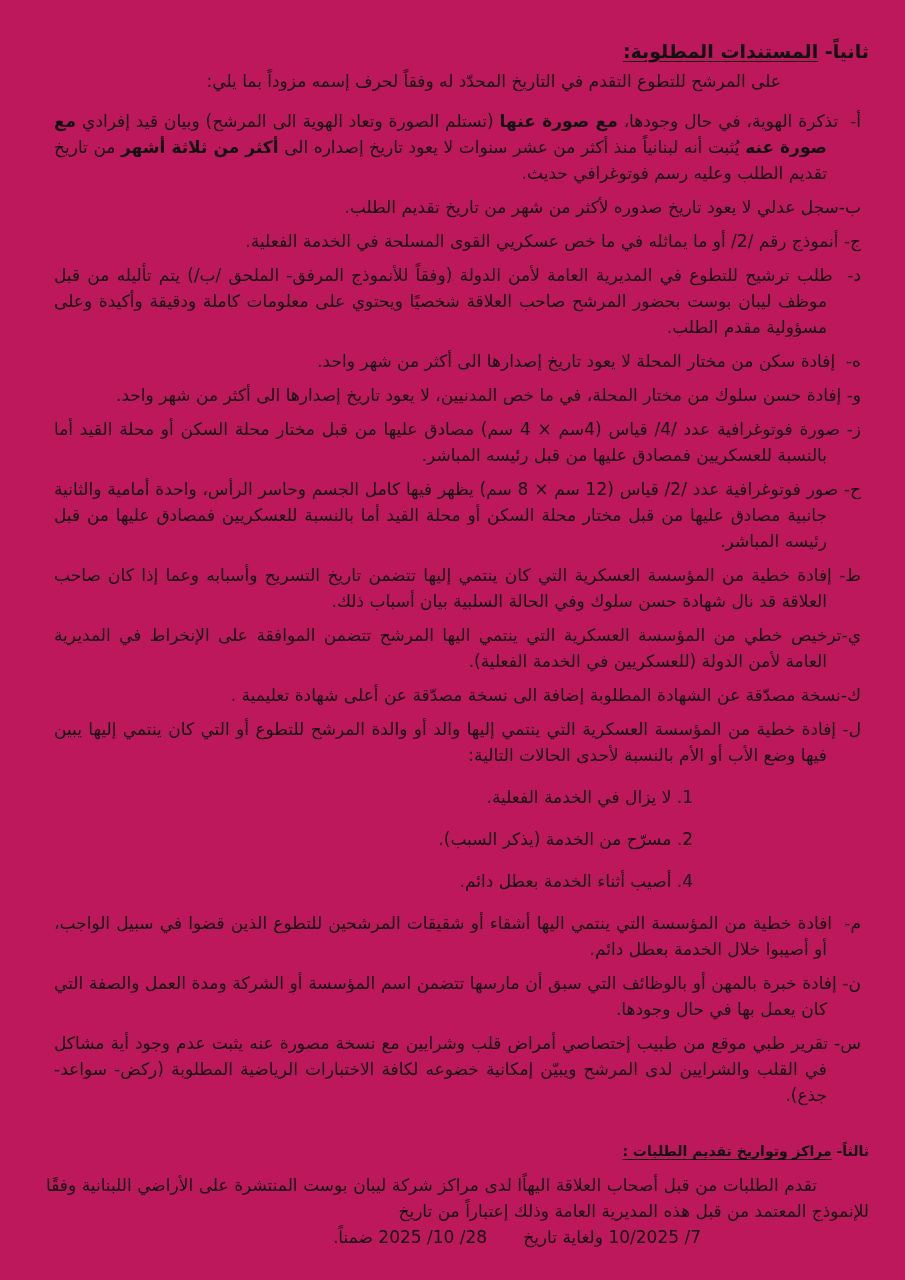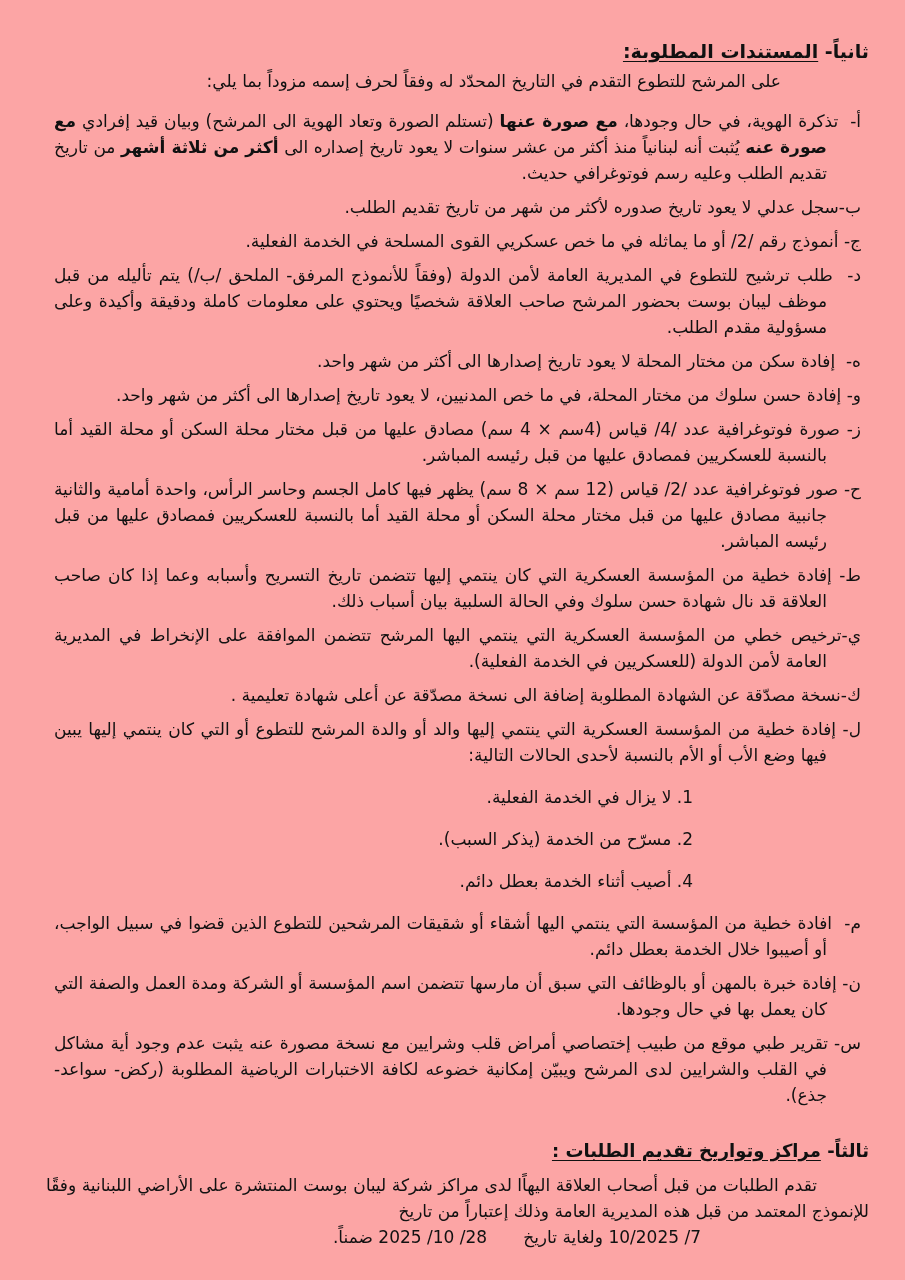"ثانياً- المستندات المطلوبة:" .page { background: #fca5a5 -> #be185d }
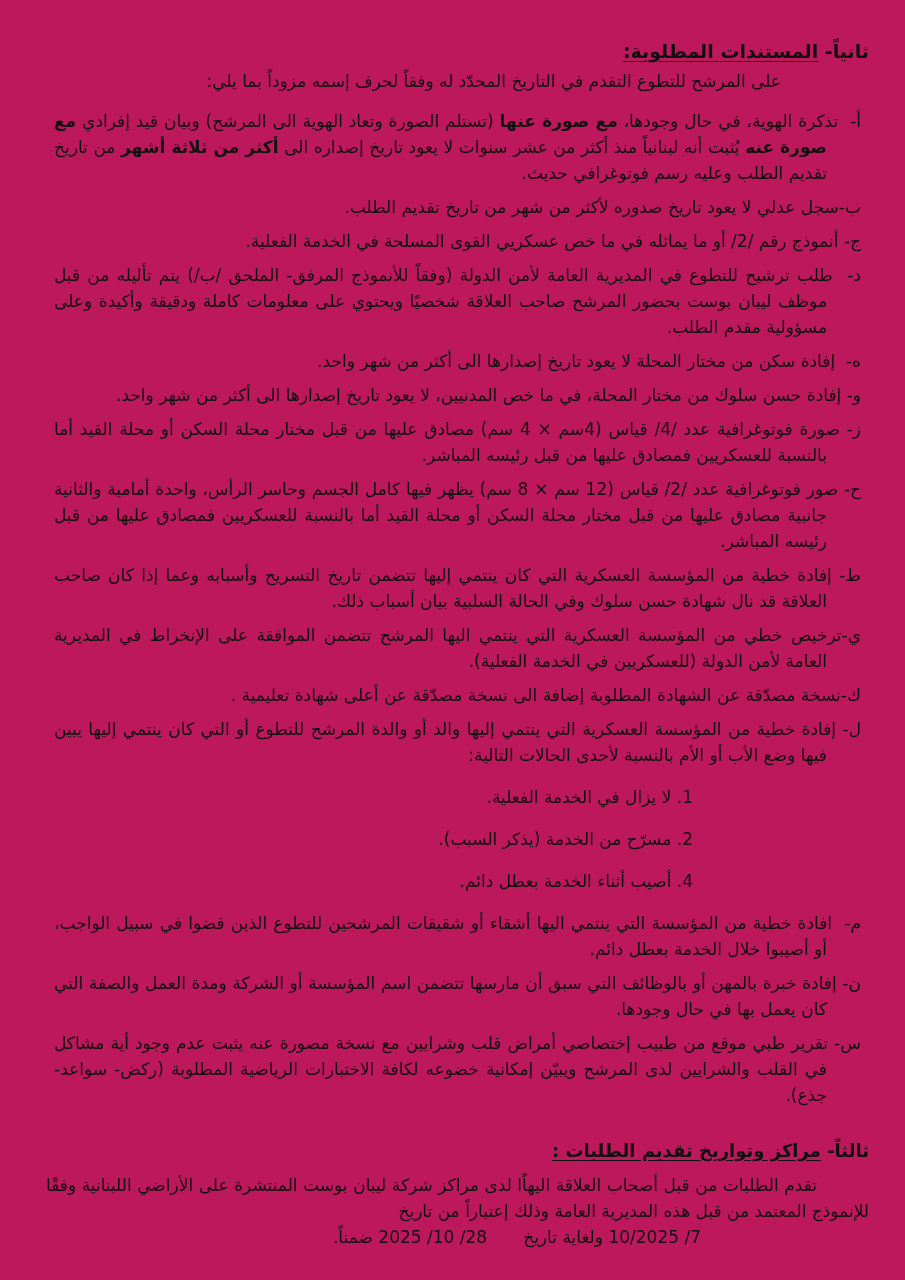"ثالثاً- مراكز وتواريخ تقديم الطلبات" .h3 { font-size: 18px -> 14px }
